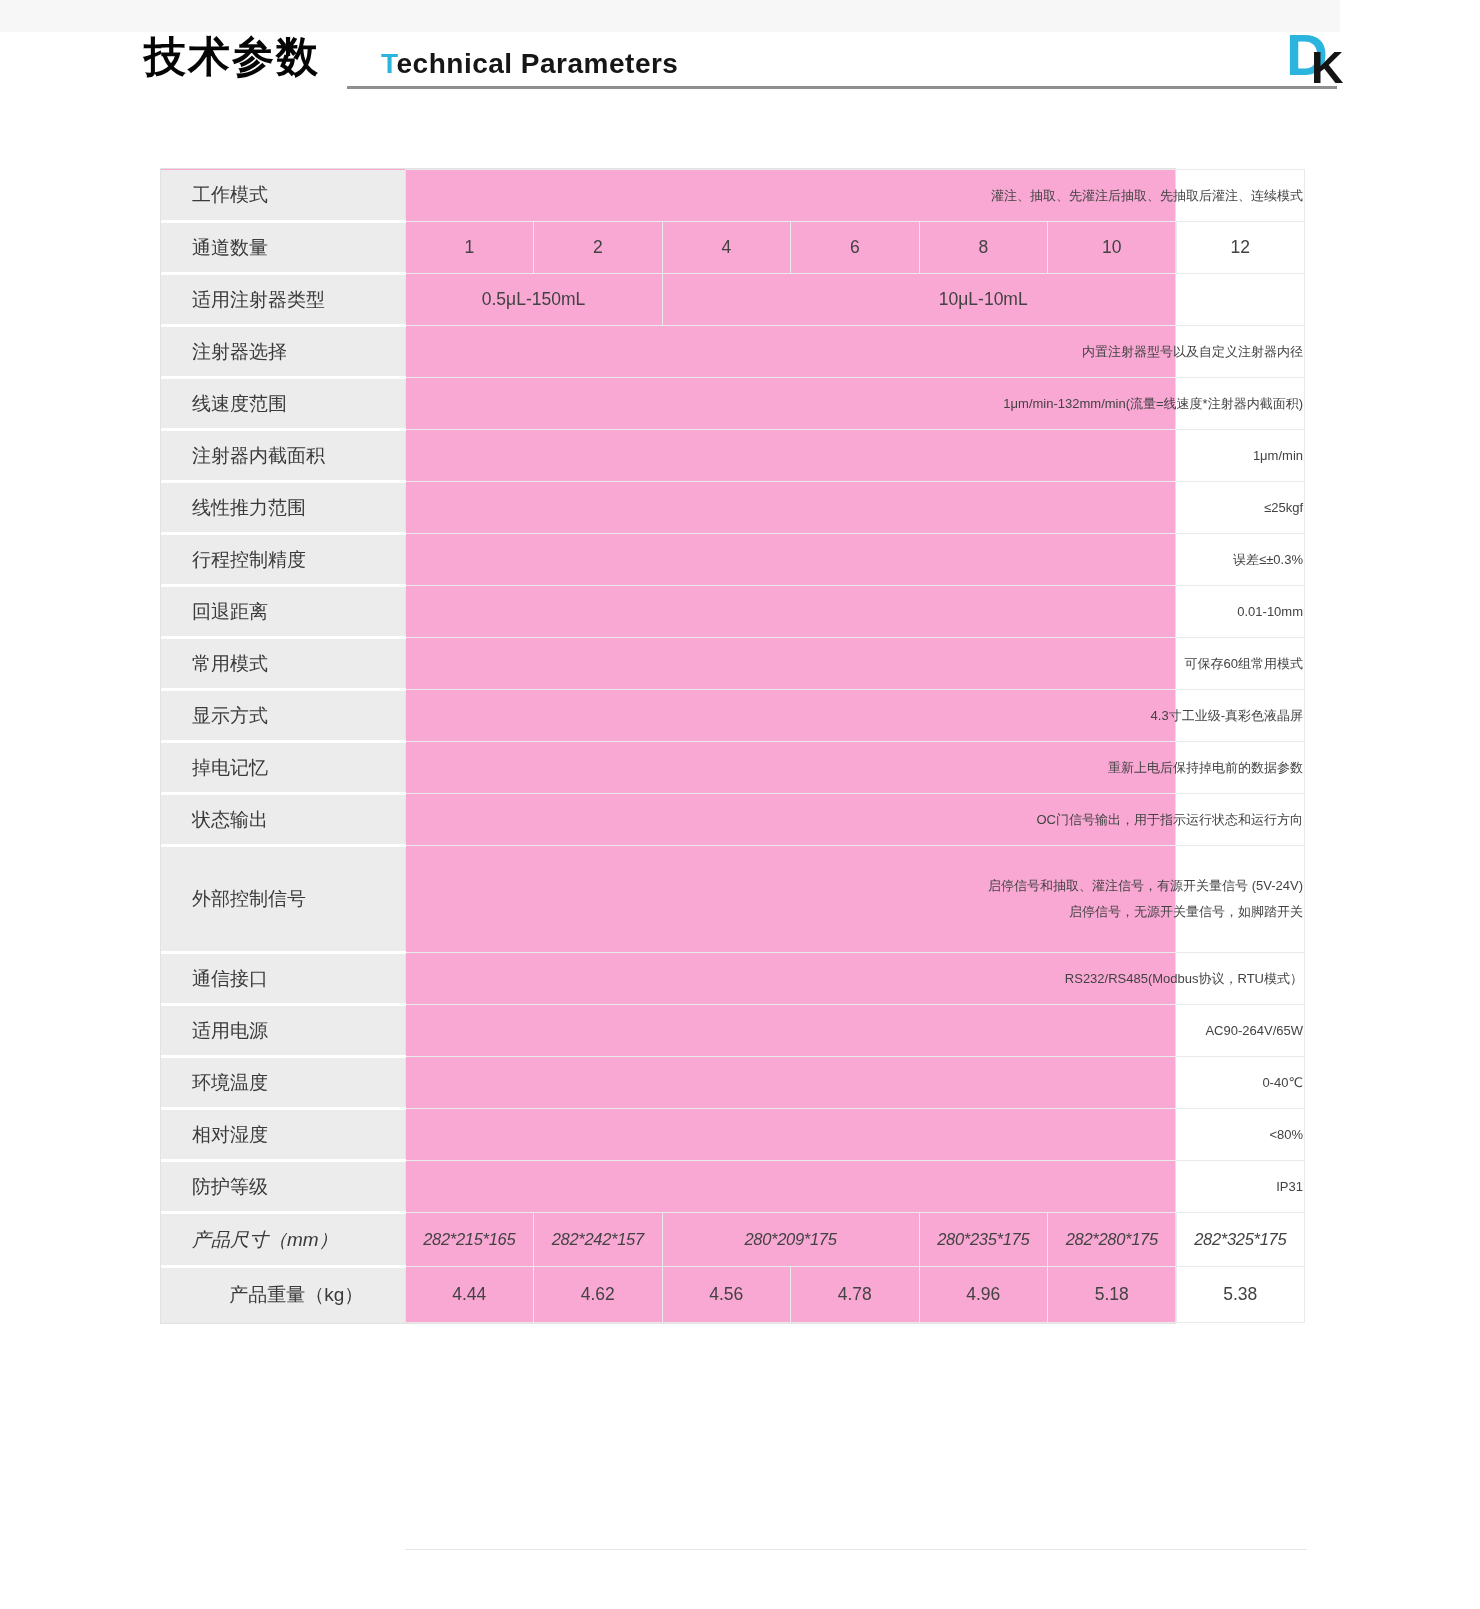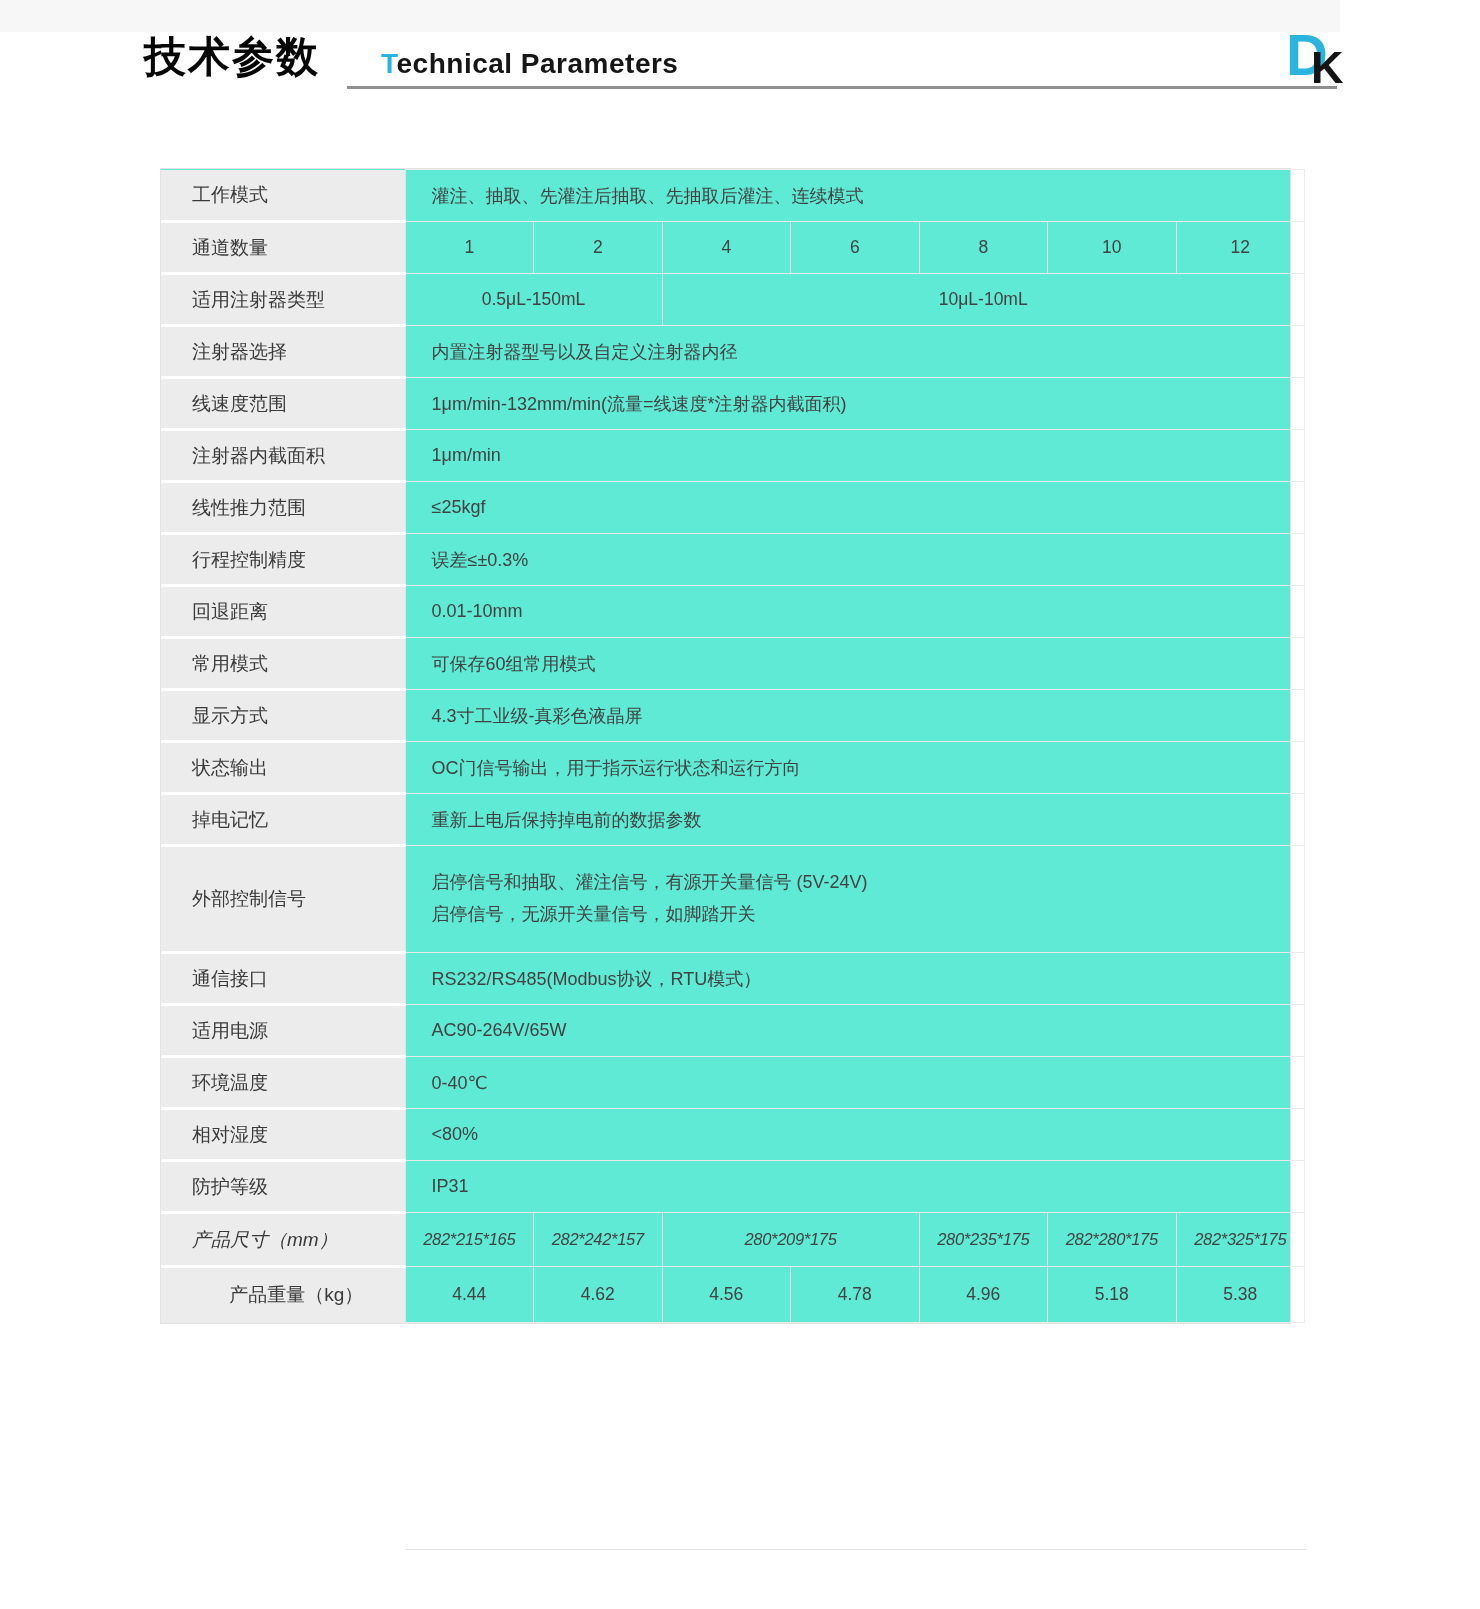"工作模式" .table-wrap { background: #5eead4 -> #f9a8d4; width: 1131px -> 1016px }
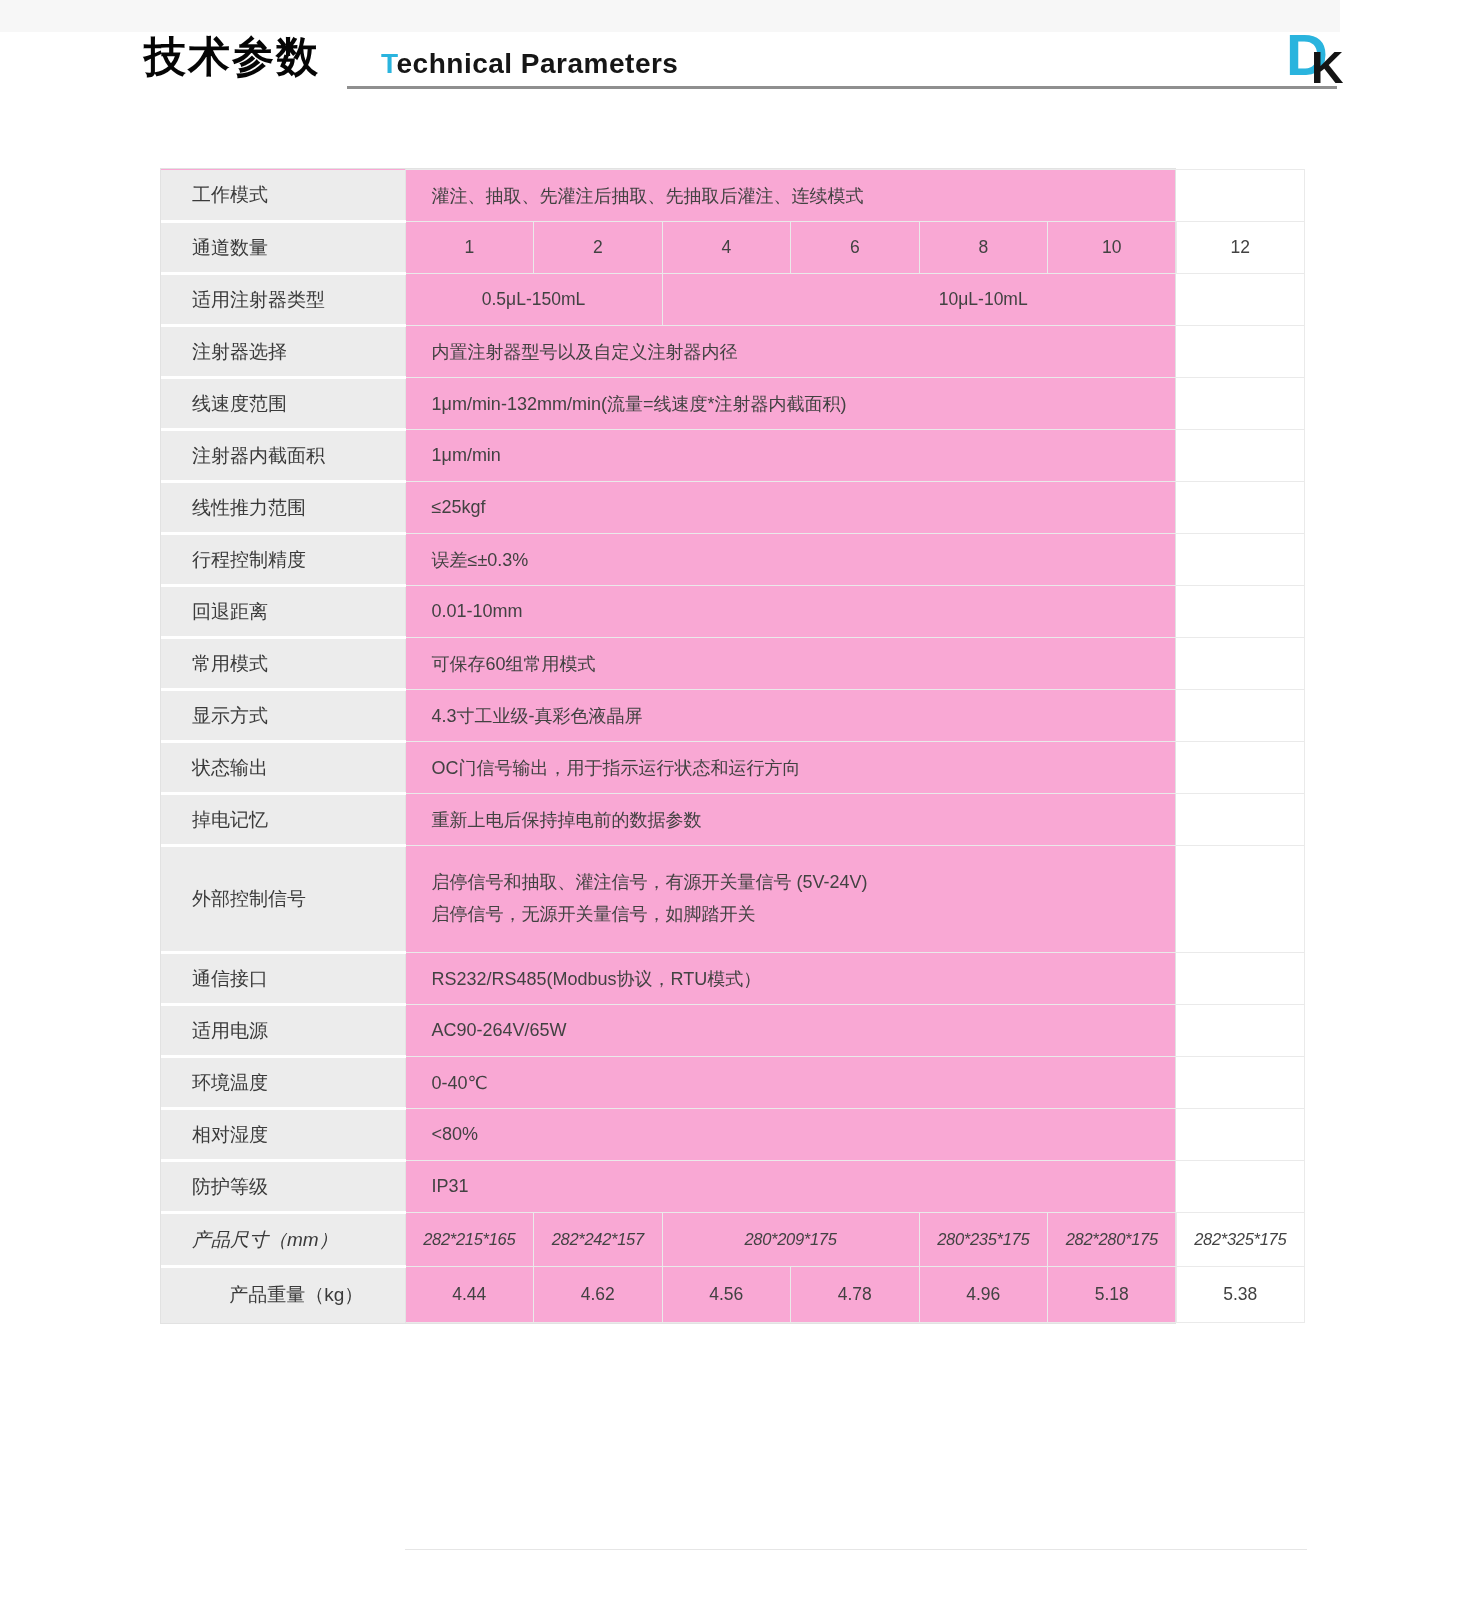"灌注、抽取、先灌注后抽取、先抽取后灌注、连续模式" td.l { font-size: 18px -> 13px; text-align: left -> right }
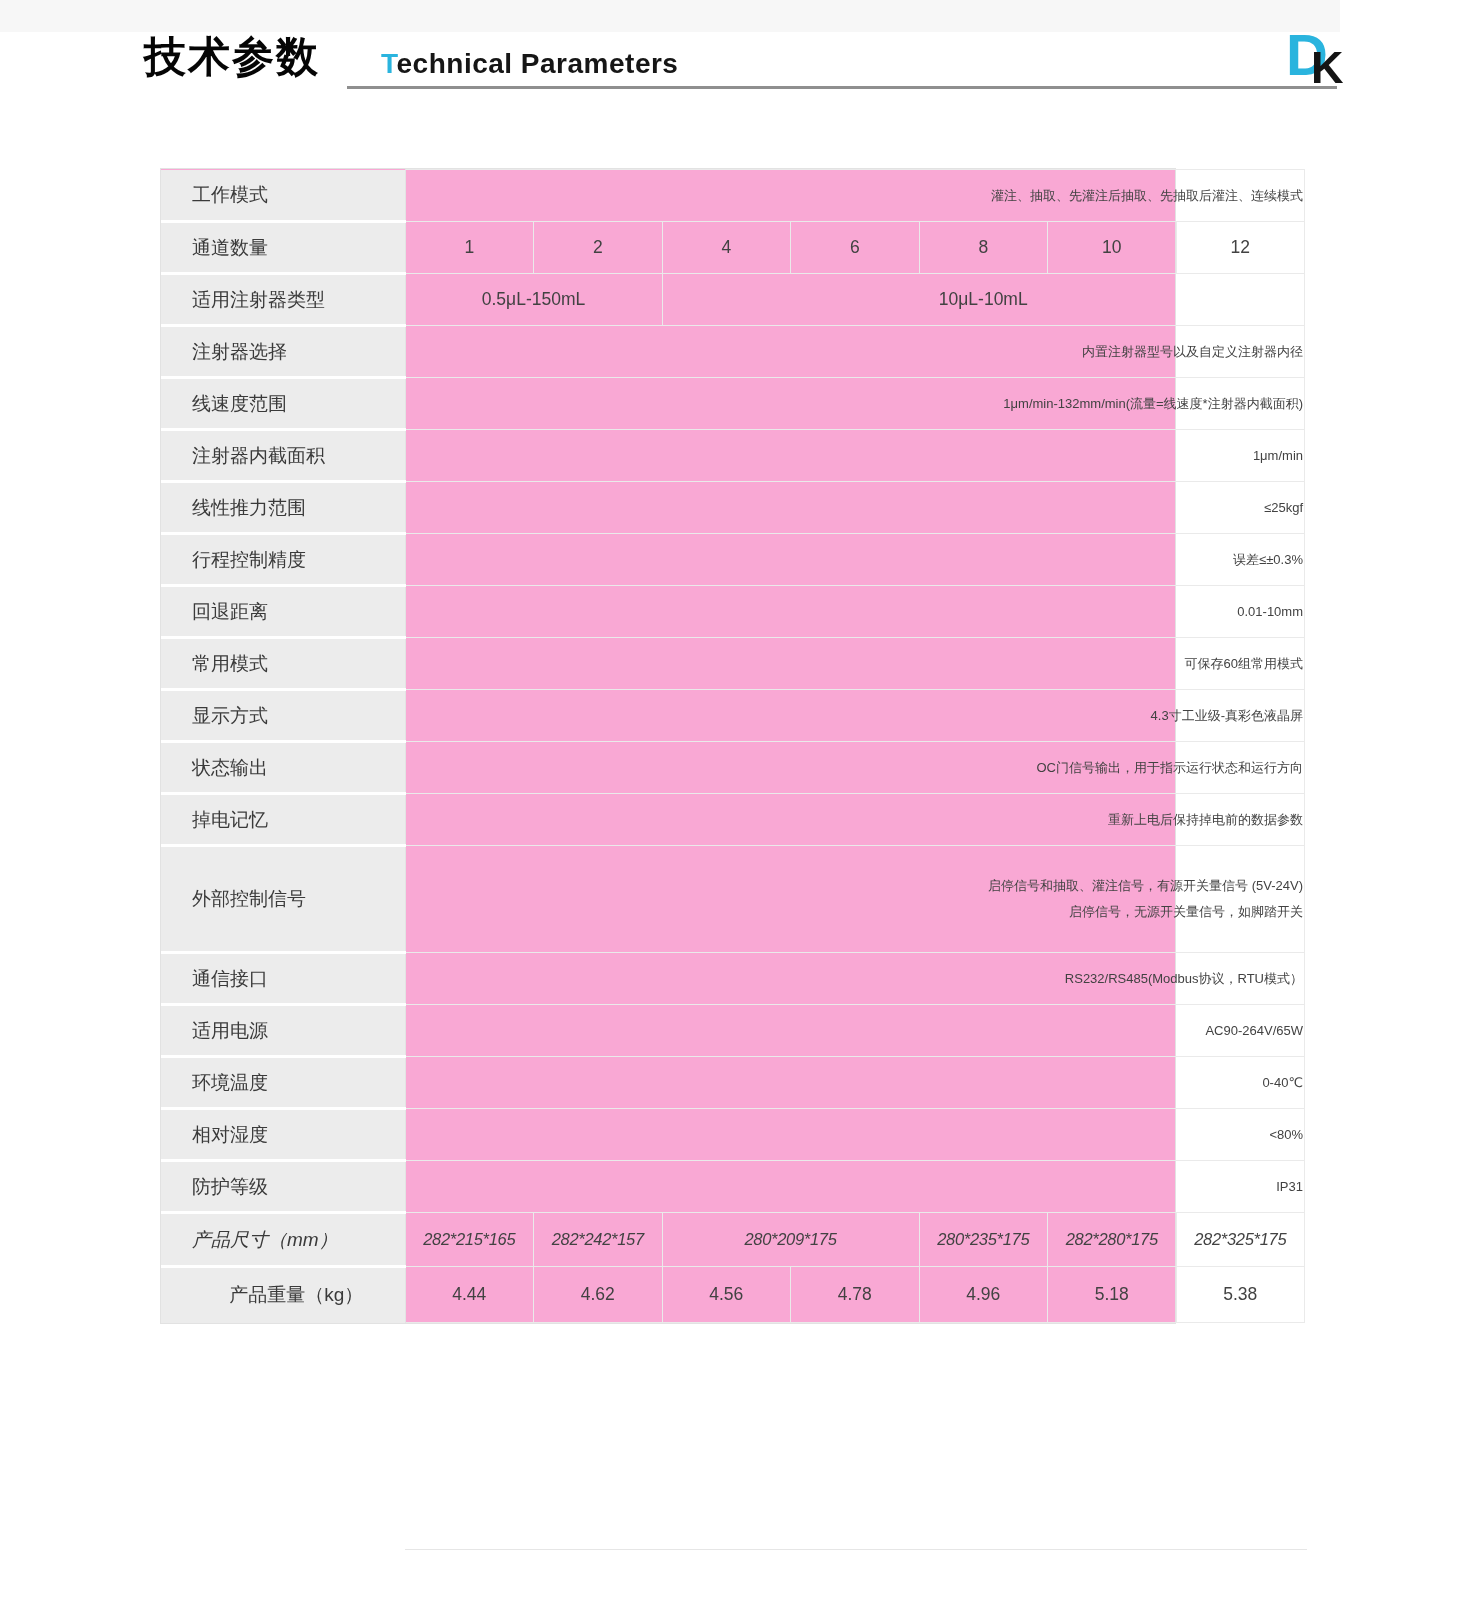"状态输出" tr { order: before "掉电记忆" -> after "掉电记忆" }
